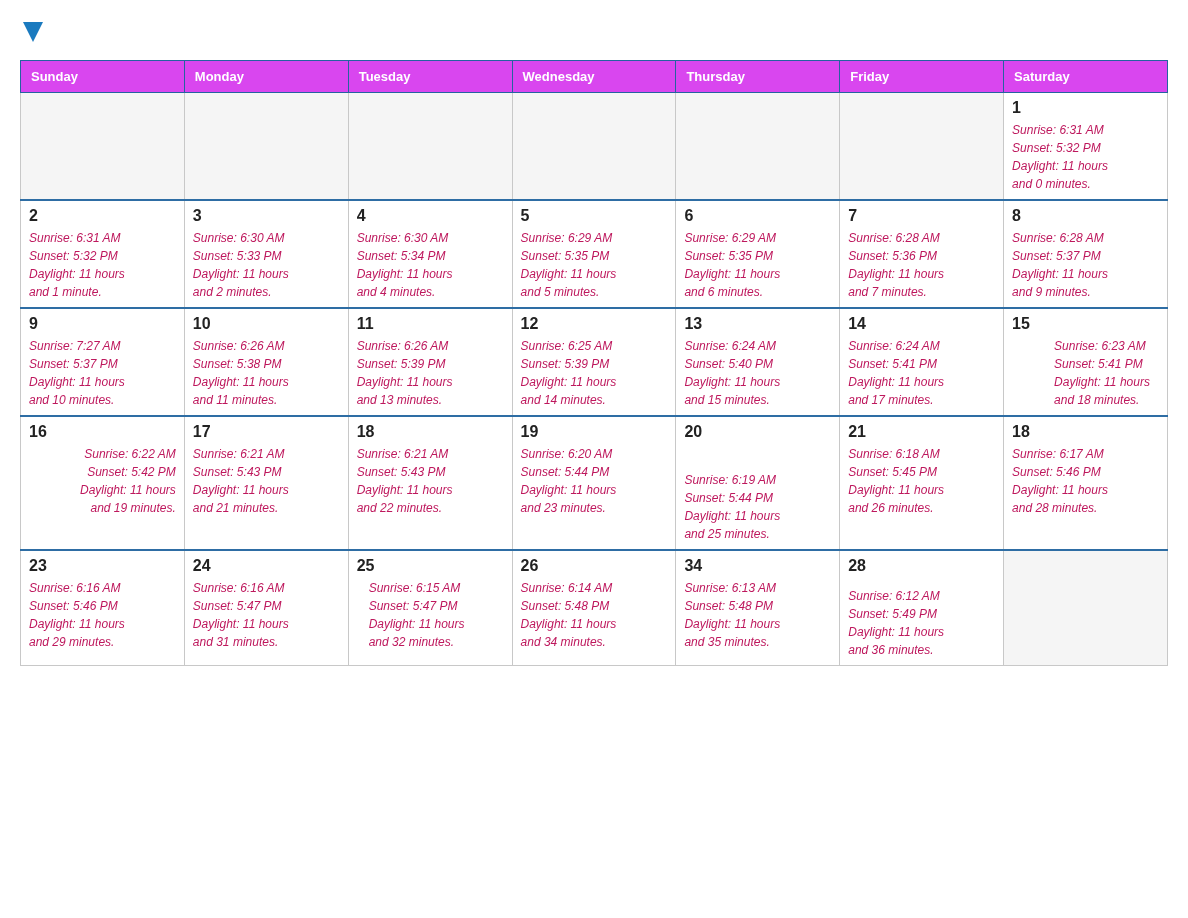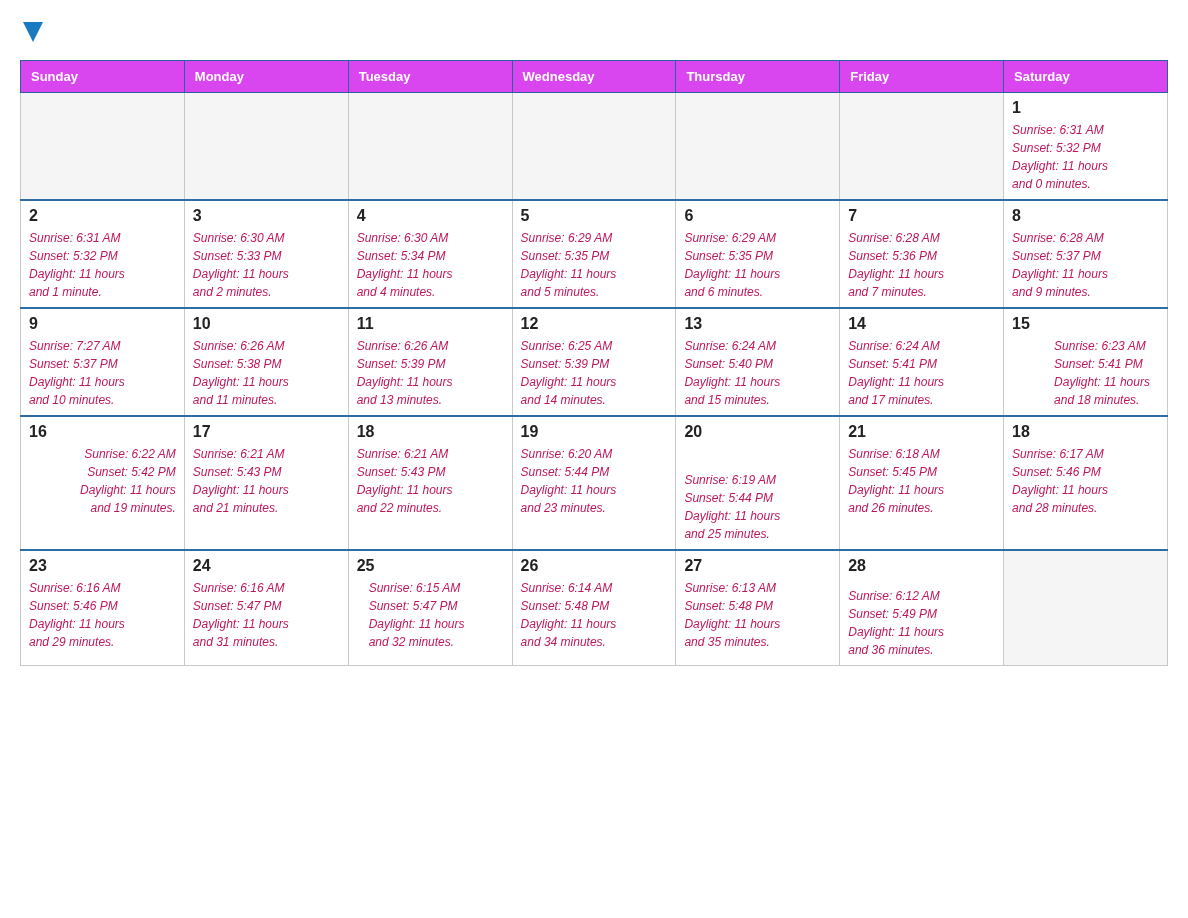"27" div.day-number { text: 27 -> 34 }
